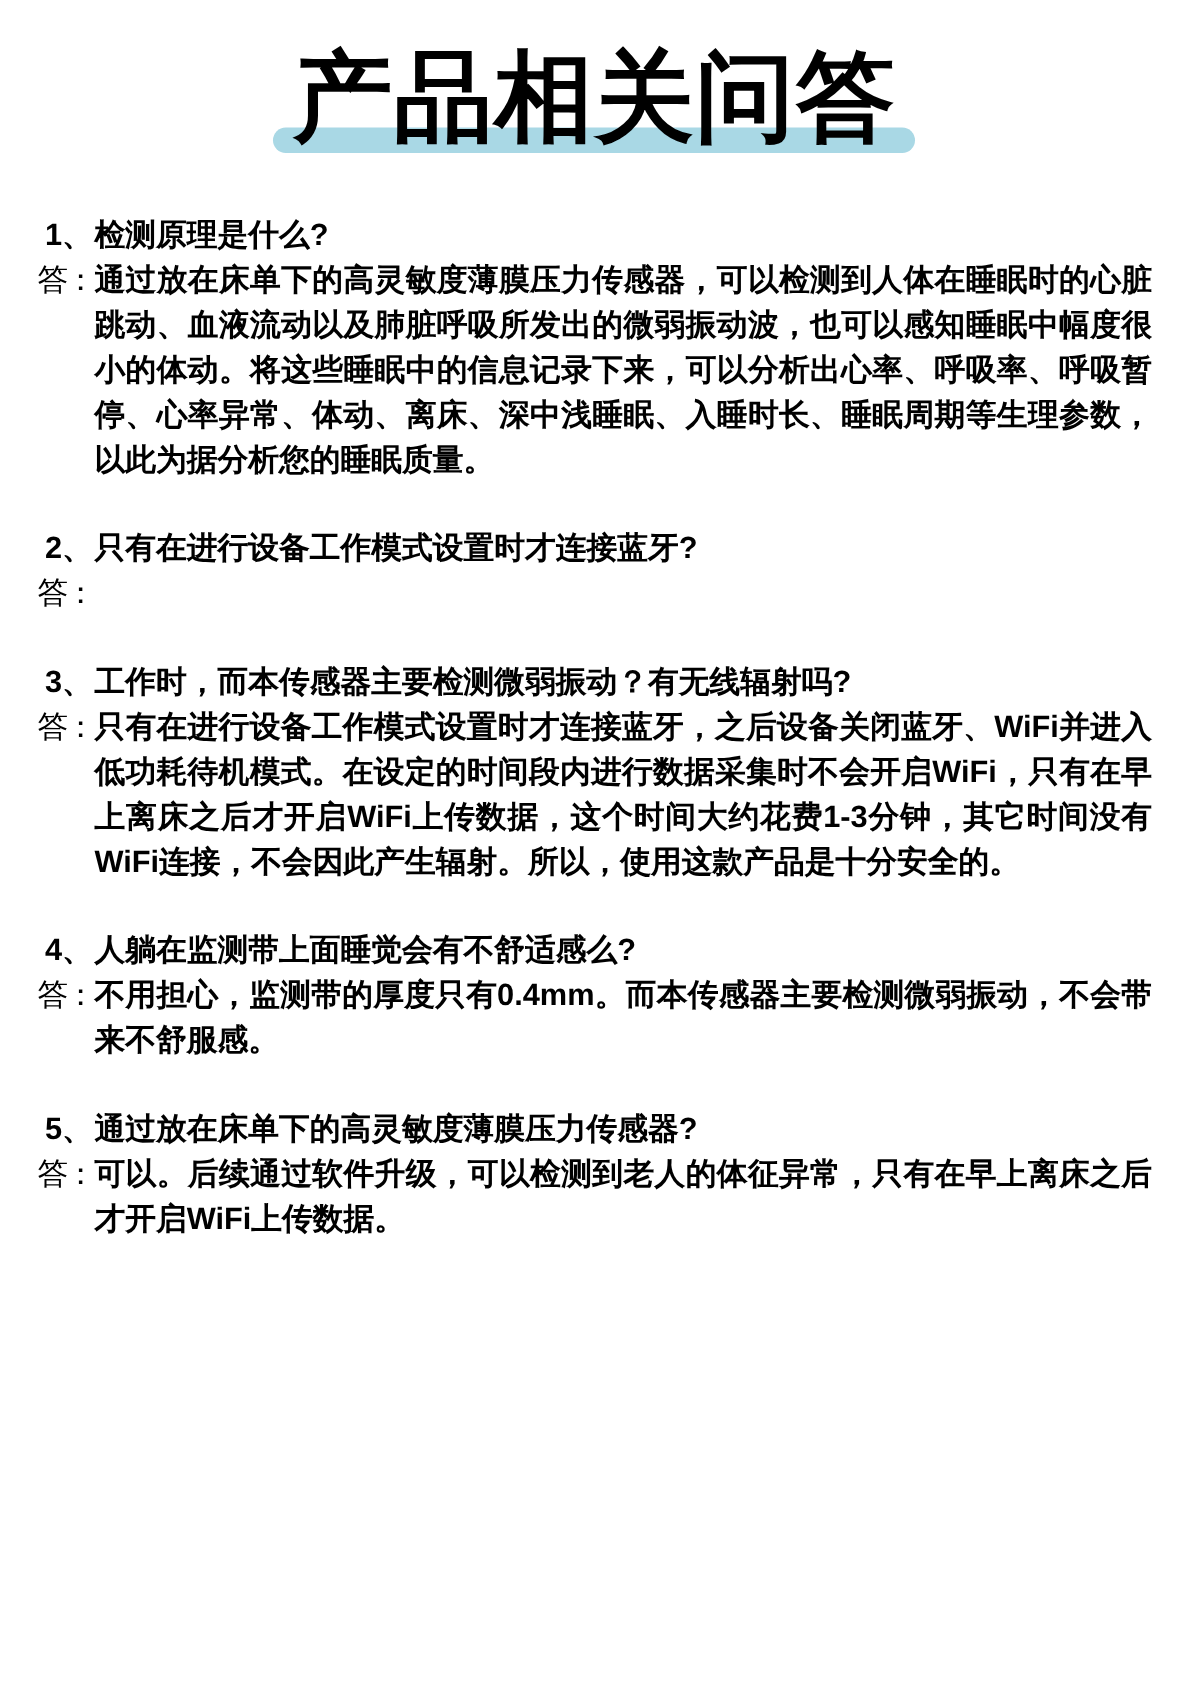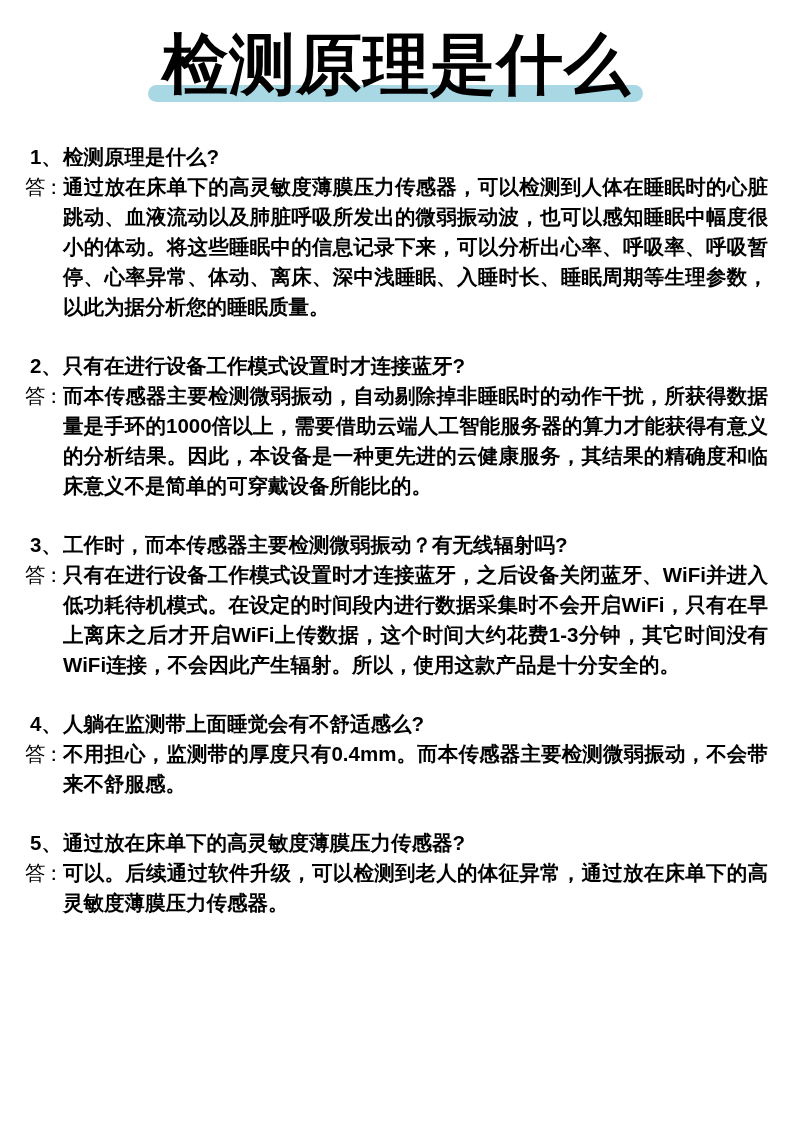"检测原理是什么" h1.title { text: 检测原理是什么 -> 产品相关问答 }
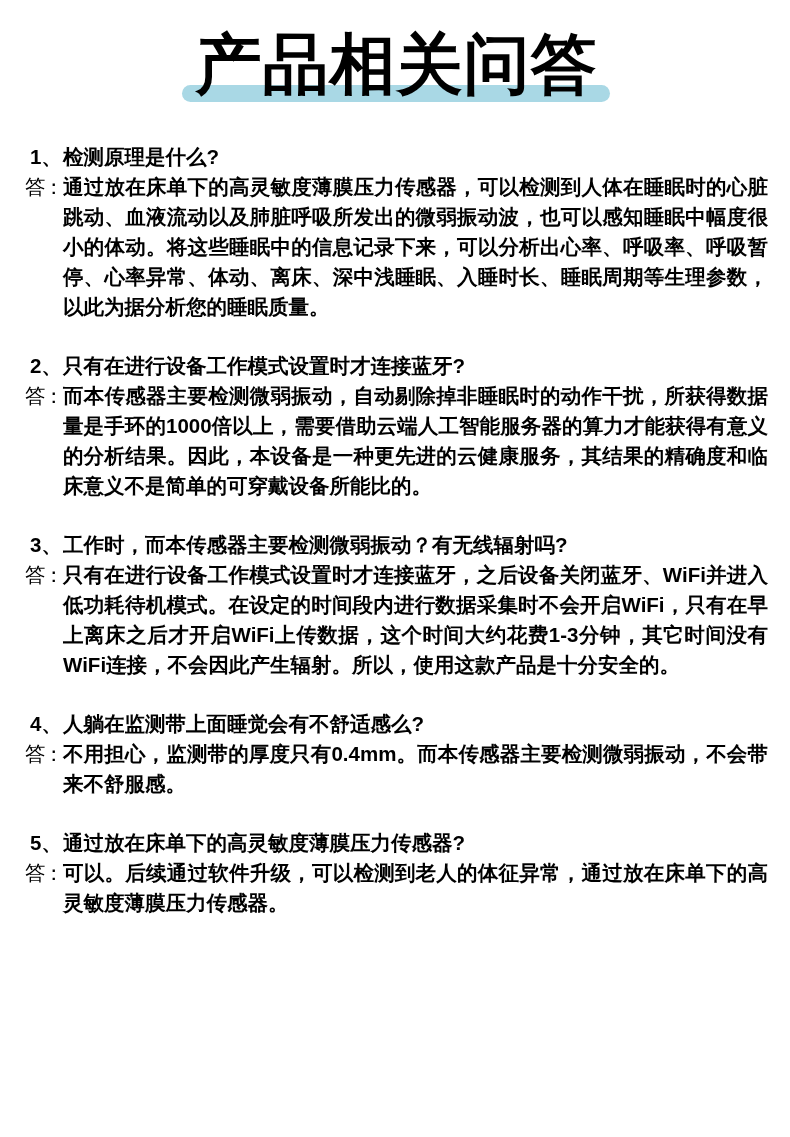"而本传感器主要检测微弱振动，自动剔除掉非睡眠时的动作干扰，所获得数据量是手环的1" p { html: <p>而本传感器主要检测微弱振动，自动剔除掉非睡眠时的动作干扰，所获得数据量是手环的1000倍以上，需要借助云端人工智能服务器的算力才能获得有意义的分析结果。因此，本设备是一种更先进的云健康服务，其结果的精确度和临床意义不是简单的可穿戴设备所能比的。</p> -> none }
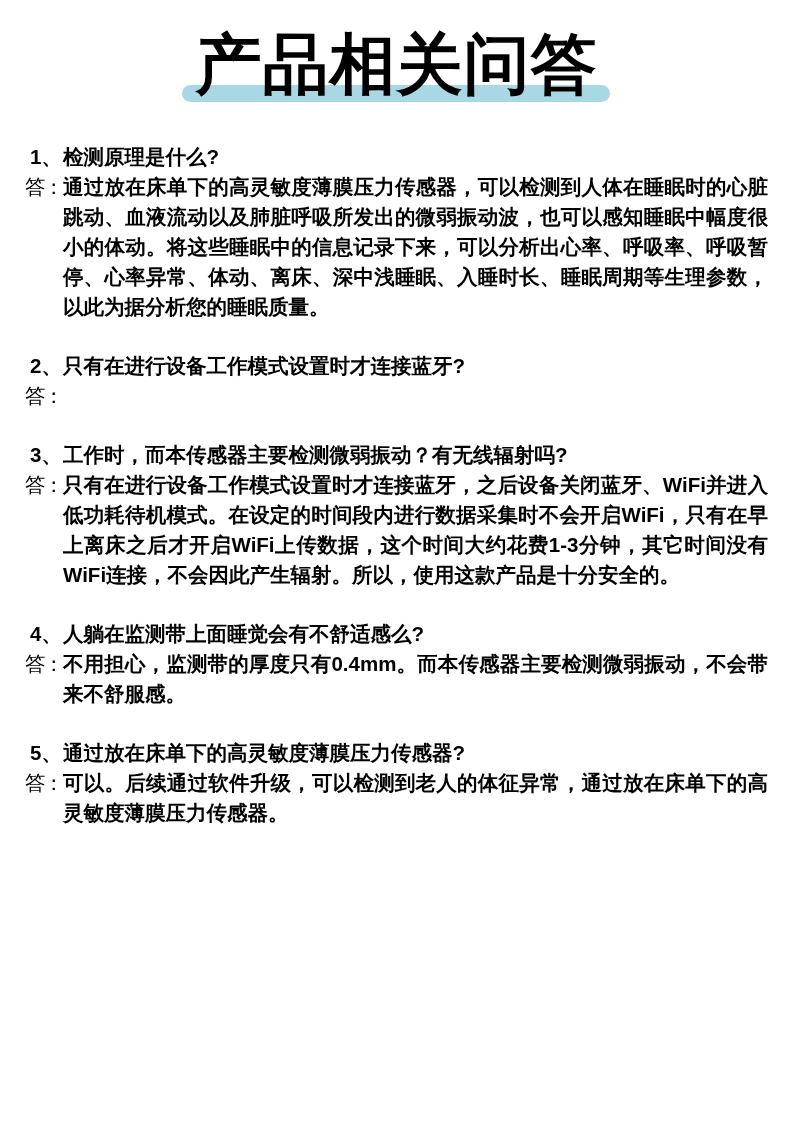"可以。后续通过软件升级，可以检测到老人的体征异常，通过放在床单下的高灵敏度薄膜压" p { text: 通过放在床单下的高灵敏度薄膜压力传感器 -> 只有在早上离床之后才开启WiFi上传数据 }
